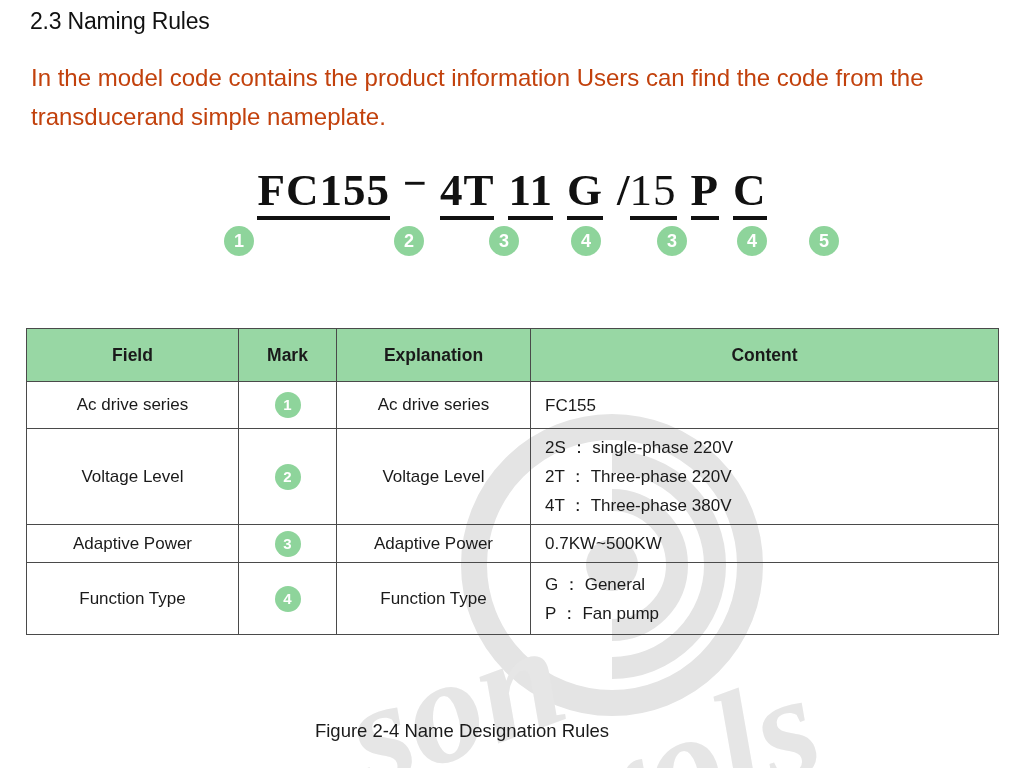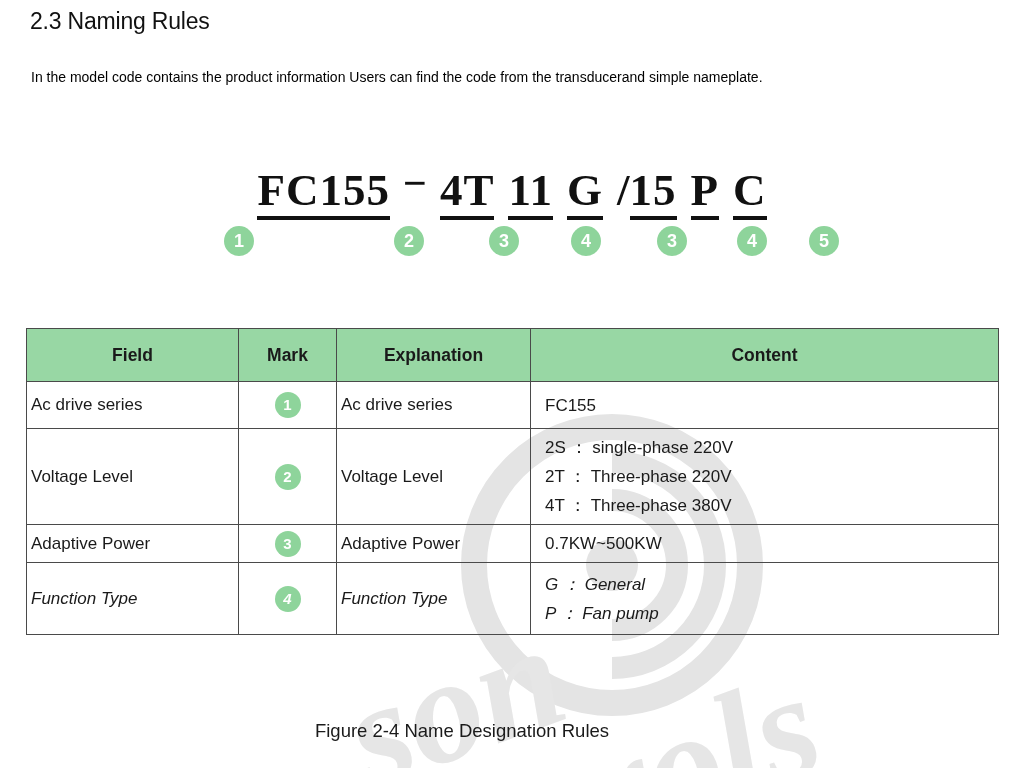"In the model code contains" .intro { color: #000000 -> #c2410c; font-size: 14px -> 24px }
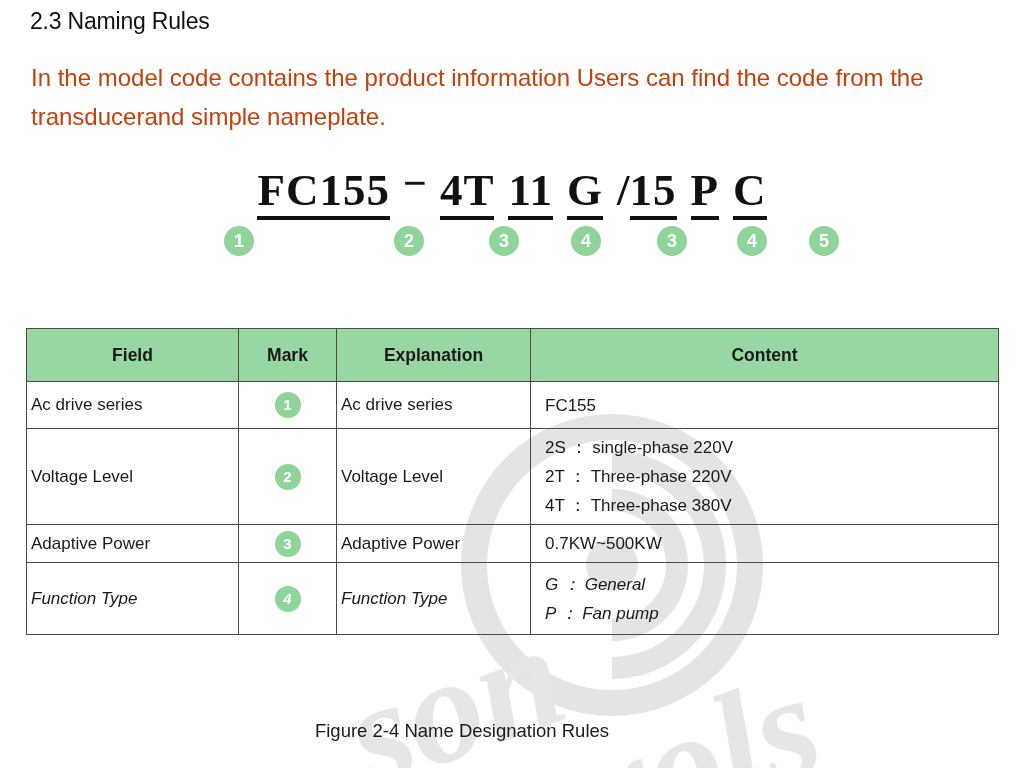"15" .seg-split .under { font-weight: bold -> normal }
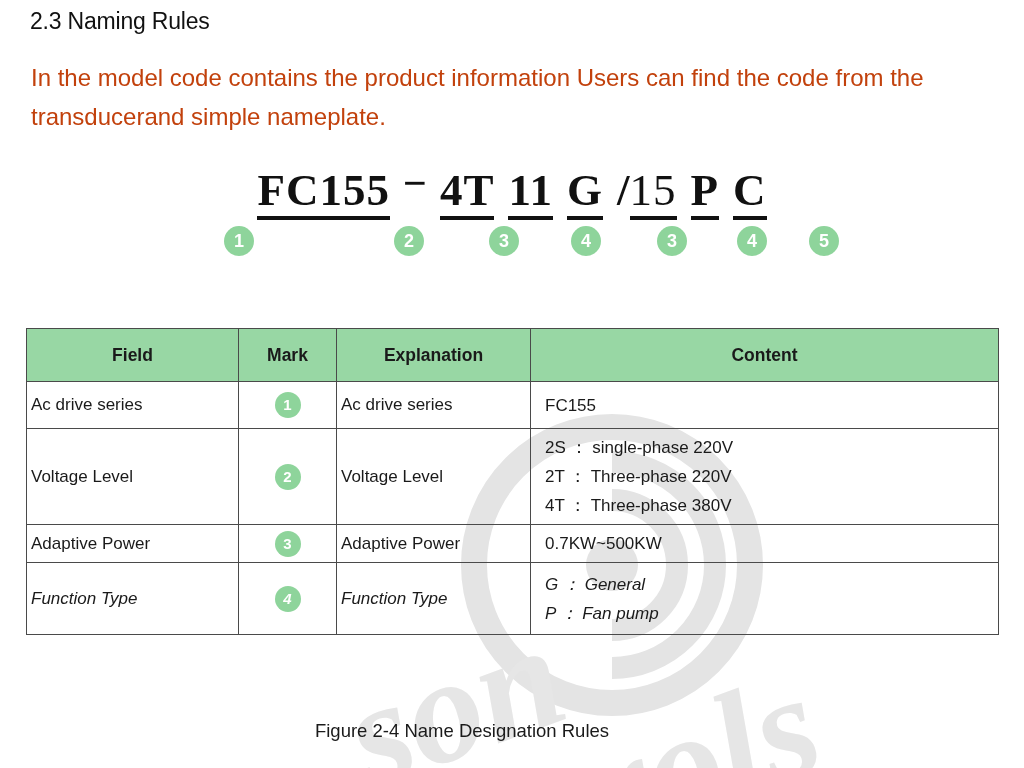"Ac drive series" td.c-field, td.c-expl { text-align: left -> center }
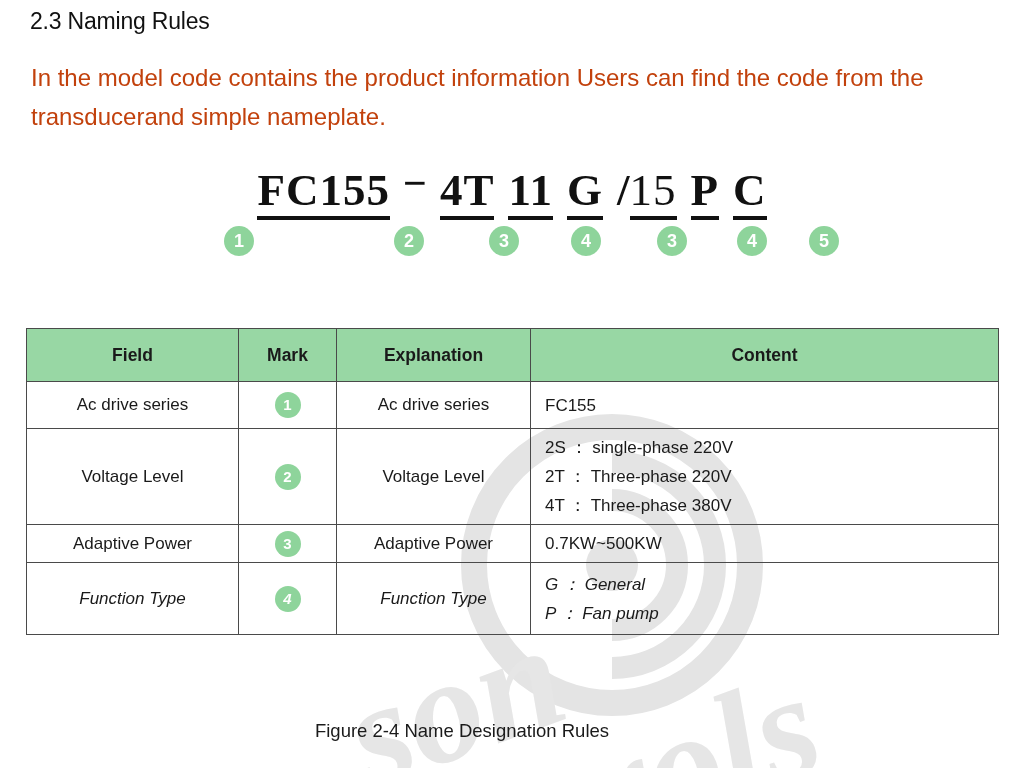"Function Type" .r-h4 { font-style: italic -> none }
